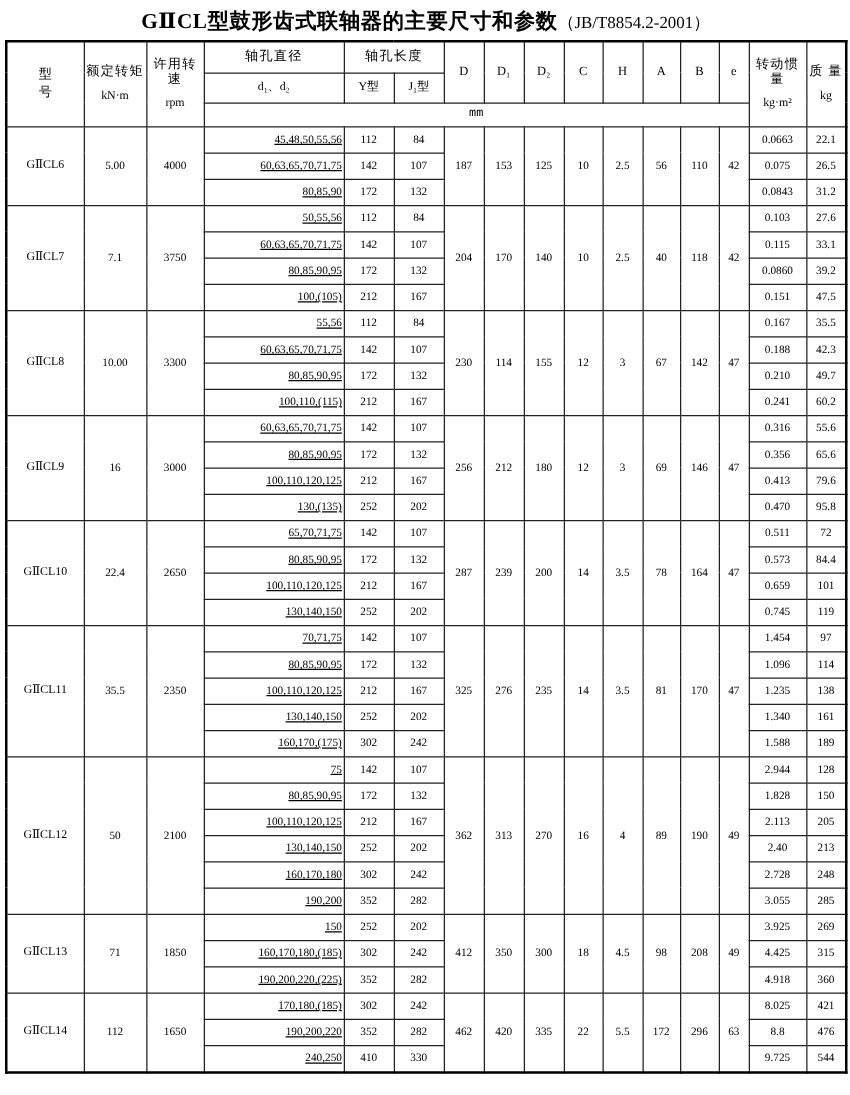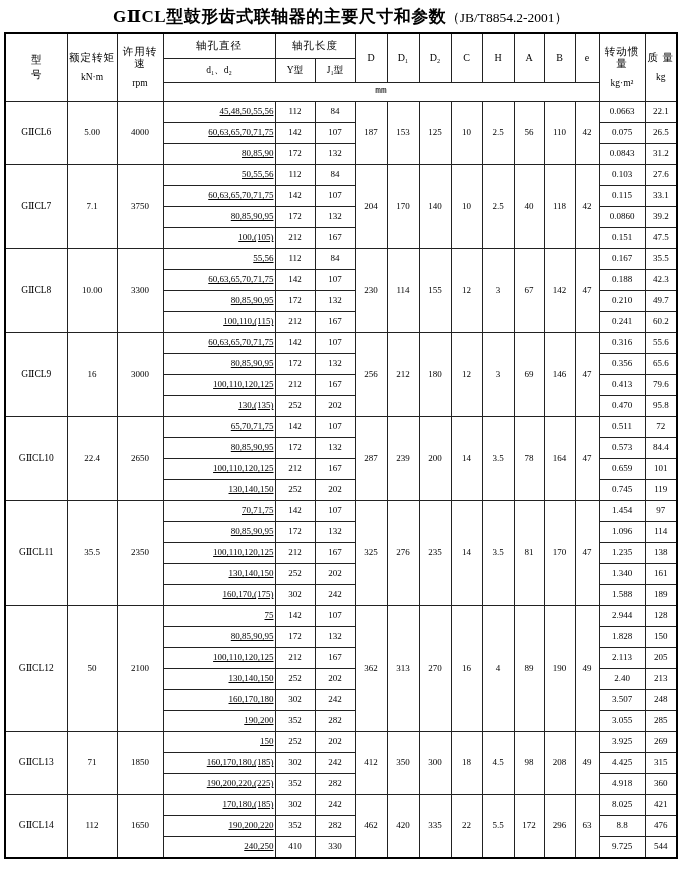"3.507" td.num { text: 3.507 -> 2.728 }
